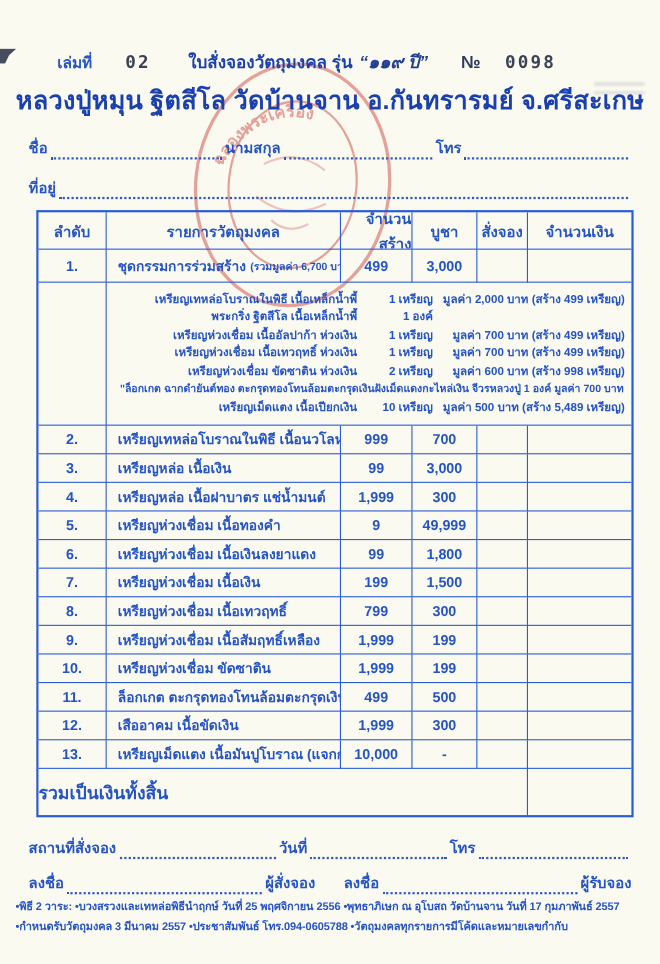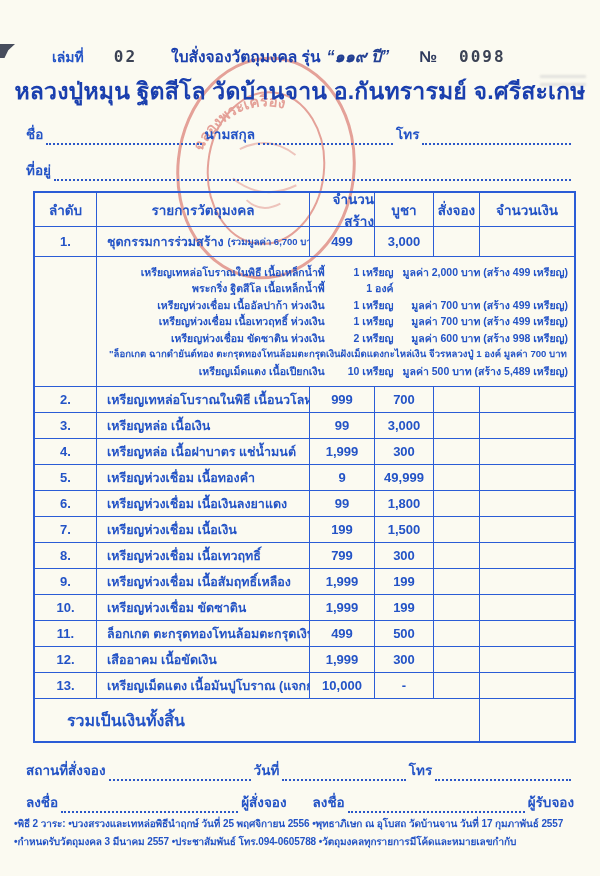"รวมเป็นเงินทั้งสิ้น" .ctotal { padding-left: 32px -> none }
